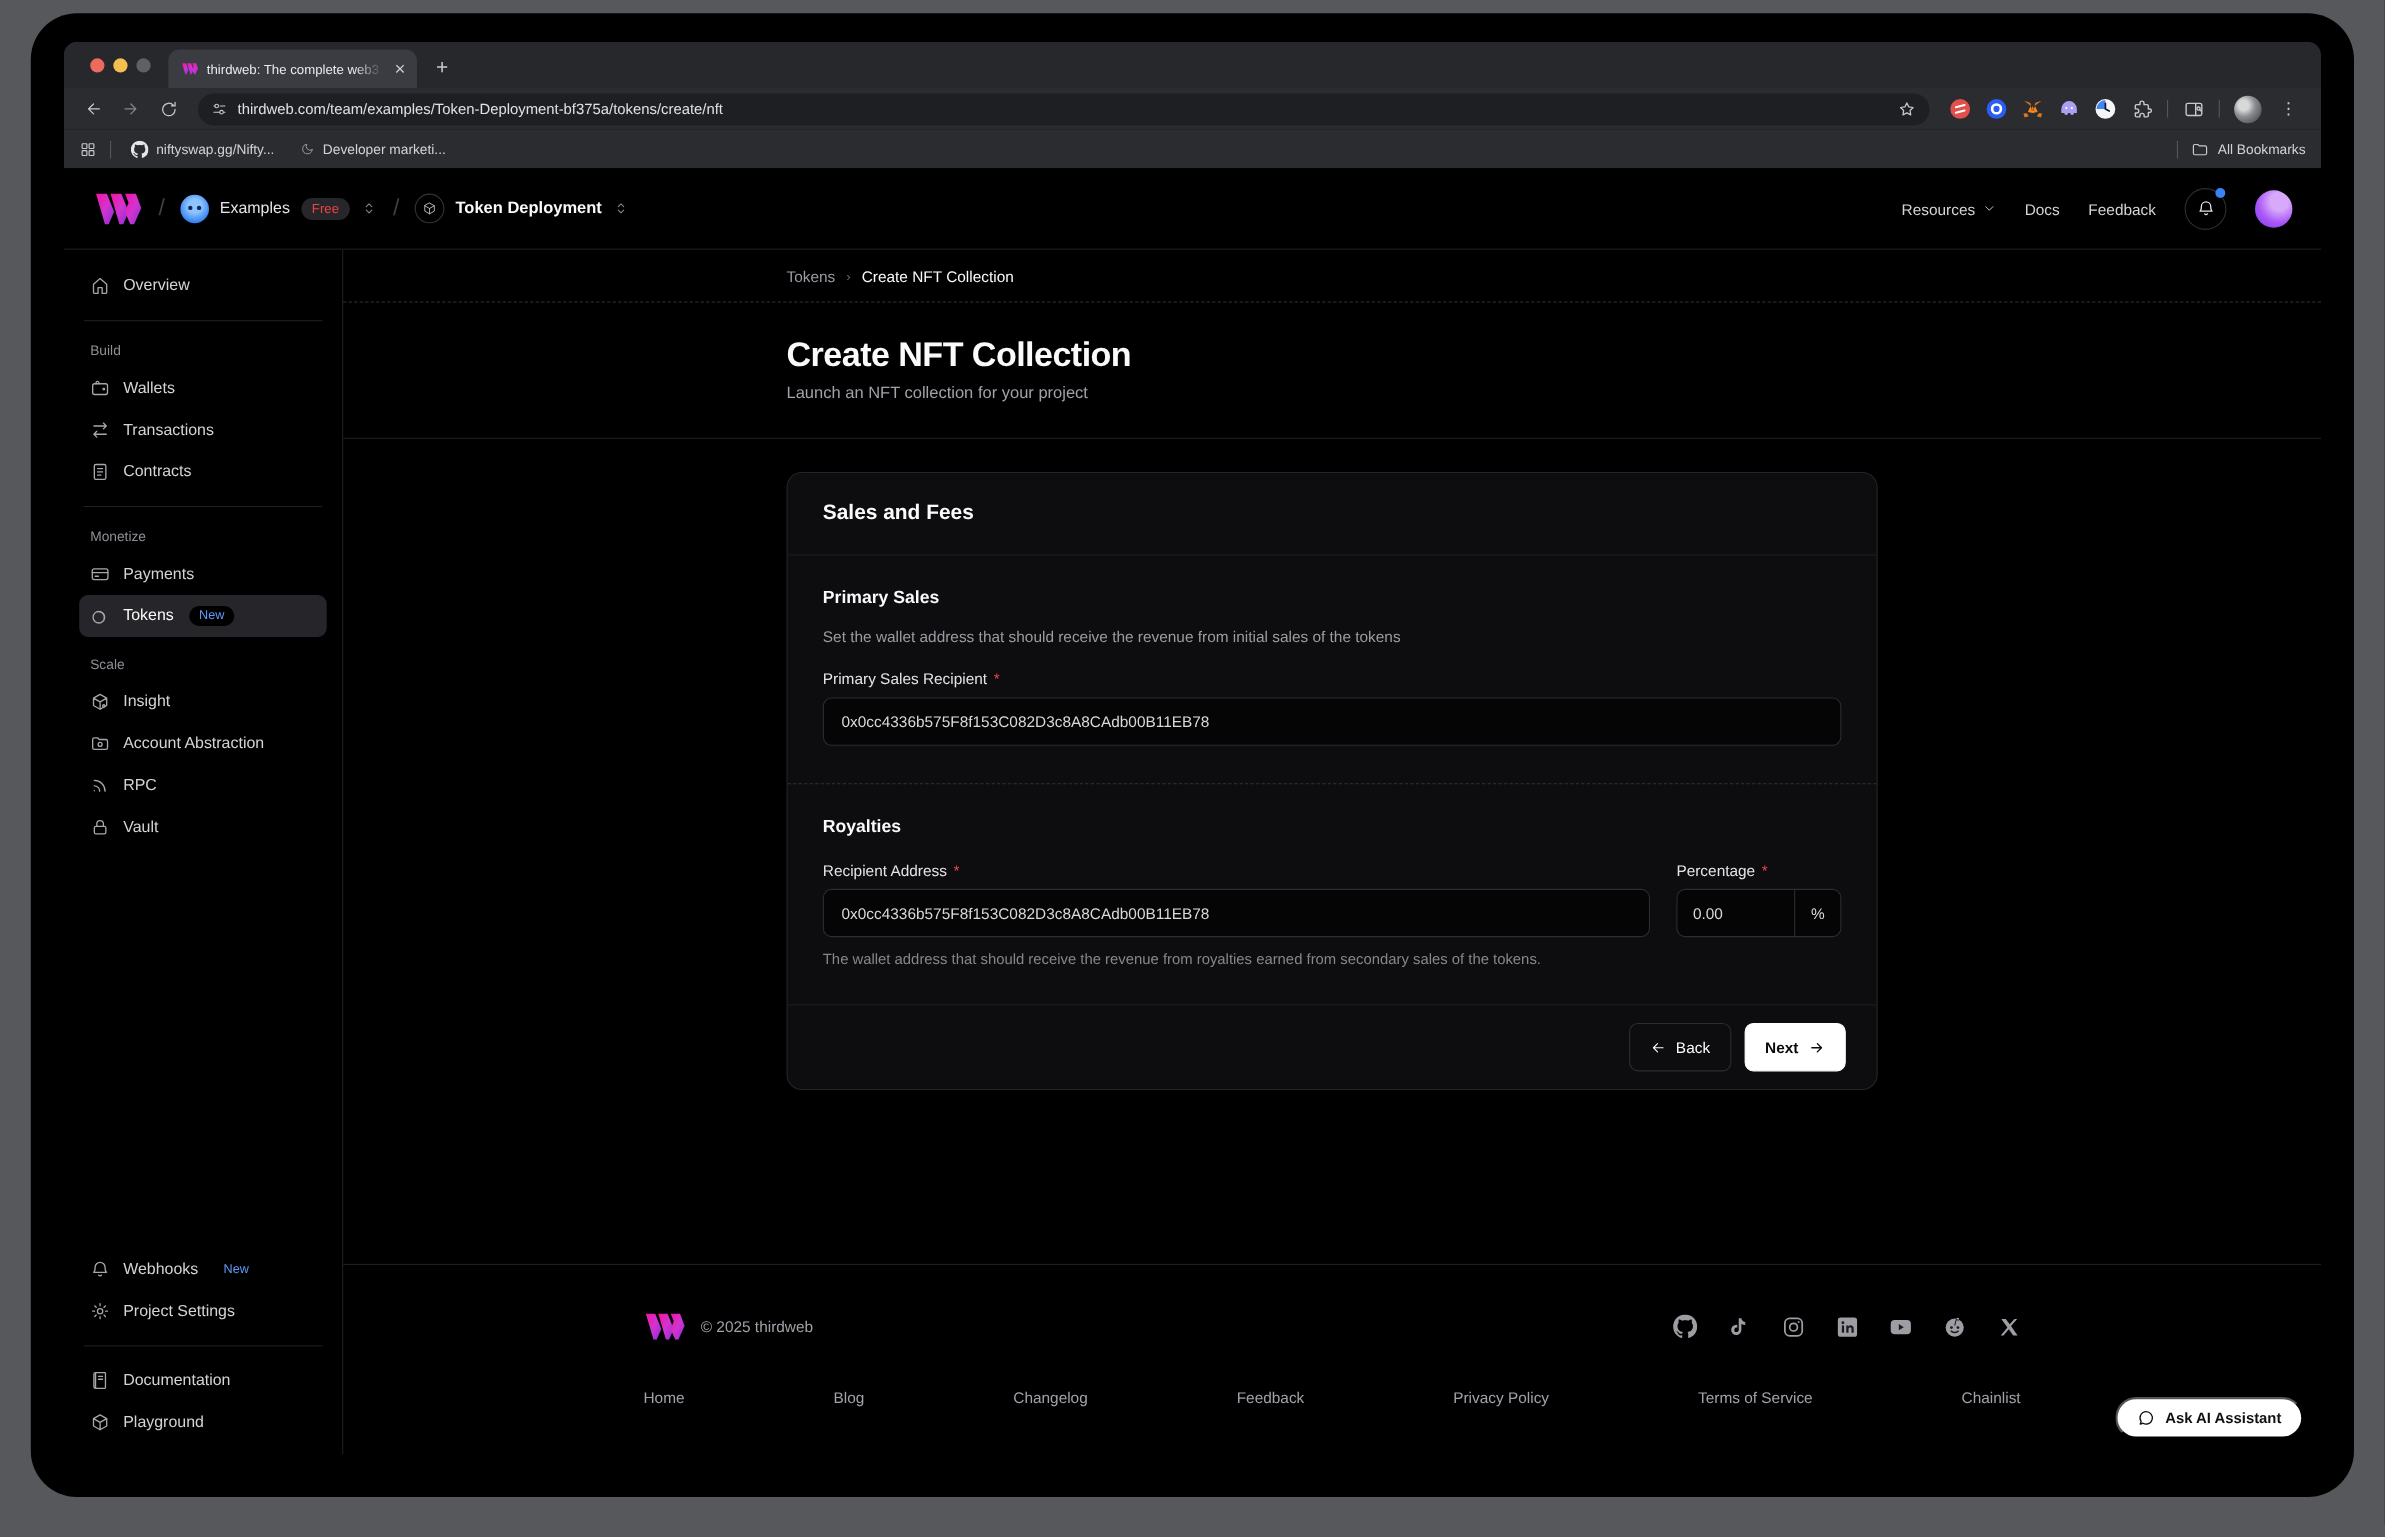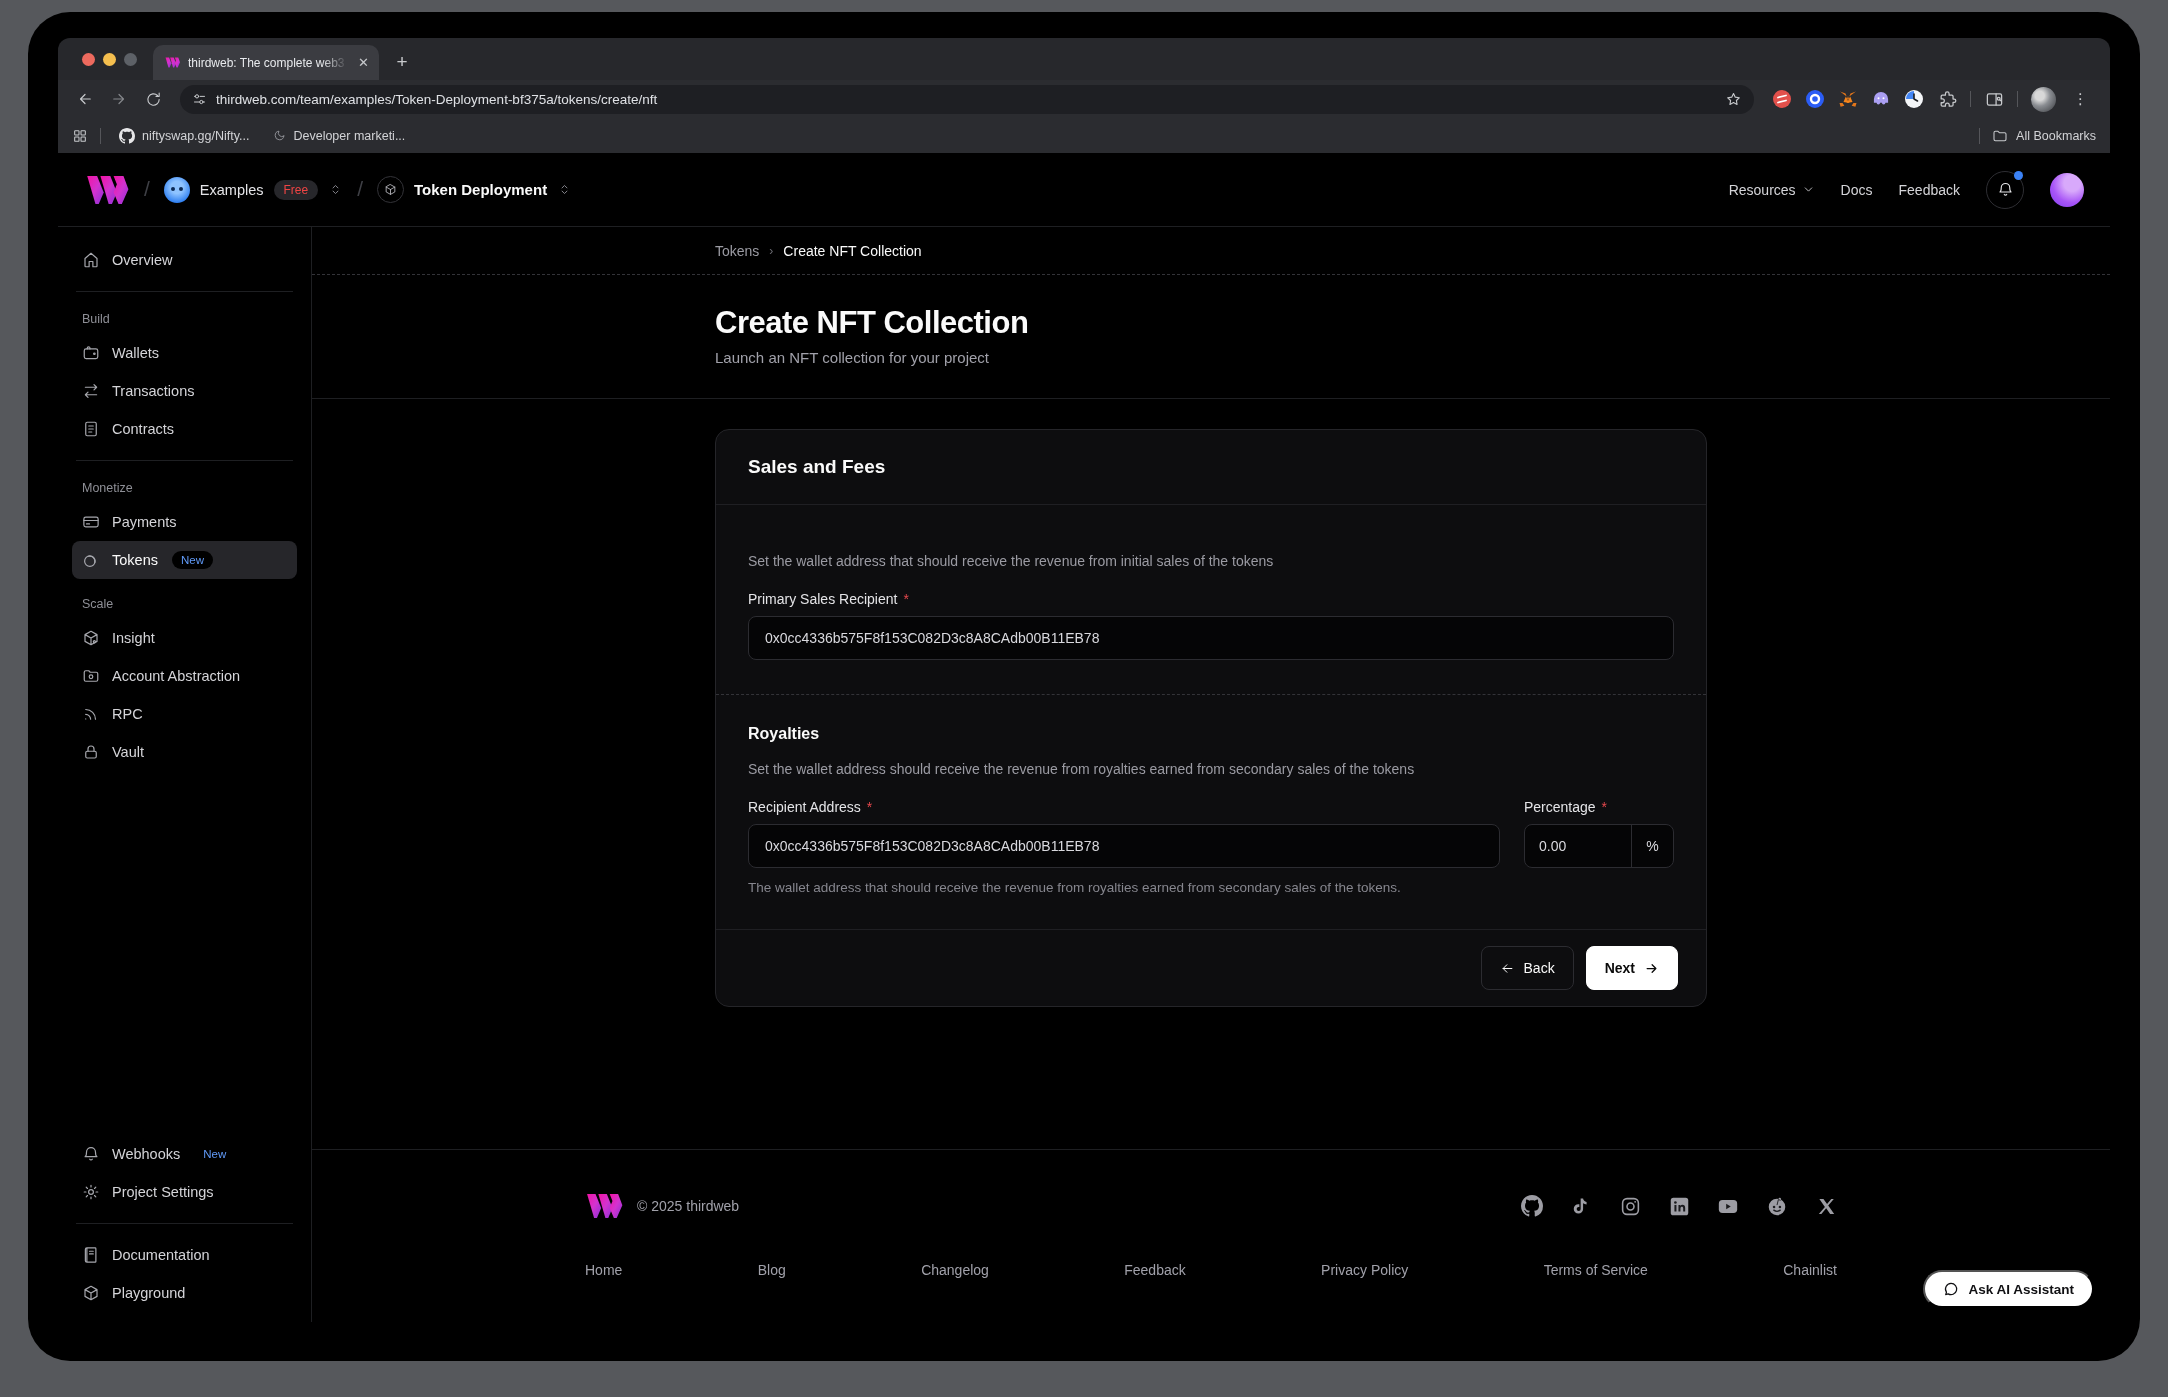"Primary Sales" div.csheading { html: none -> <div>Primary Sales</div> }
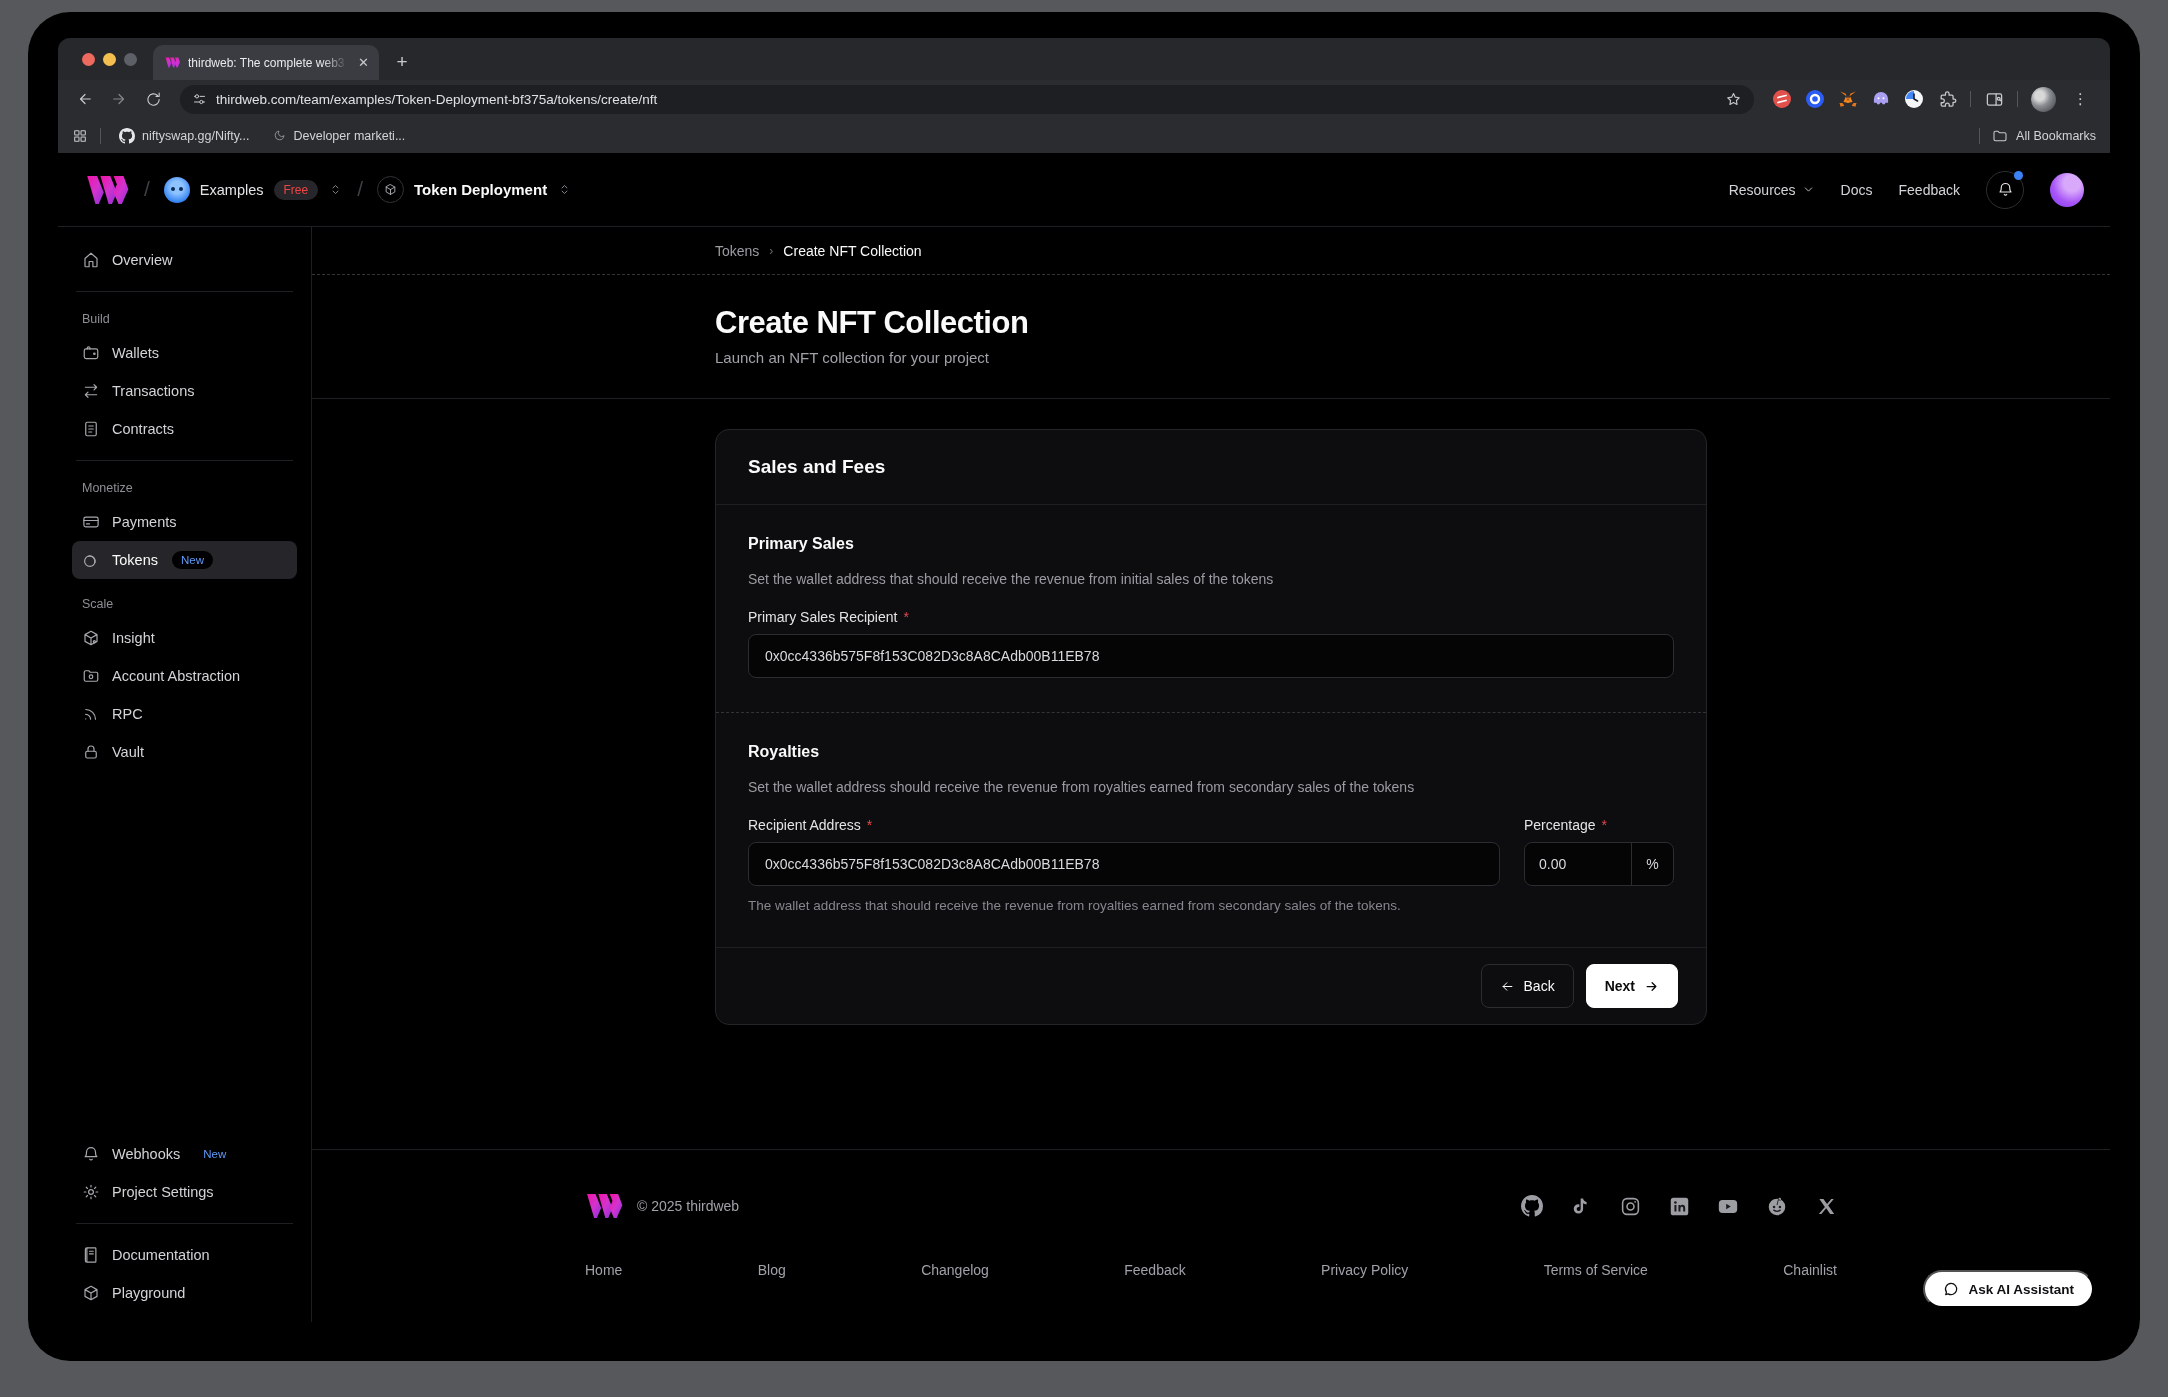"Set the wallet address should" div.csdesc { html: <div>Set the wallet address should receive the revenue from royalties earned from secondary sales of the tokens</div> -> none }
